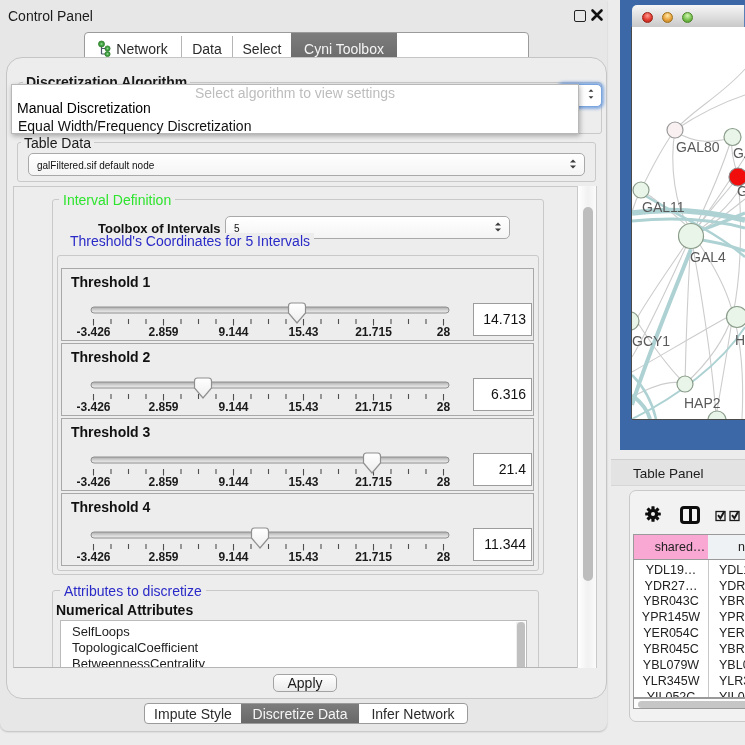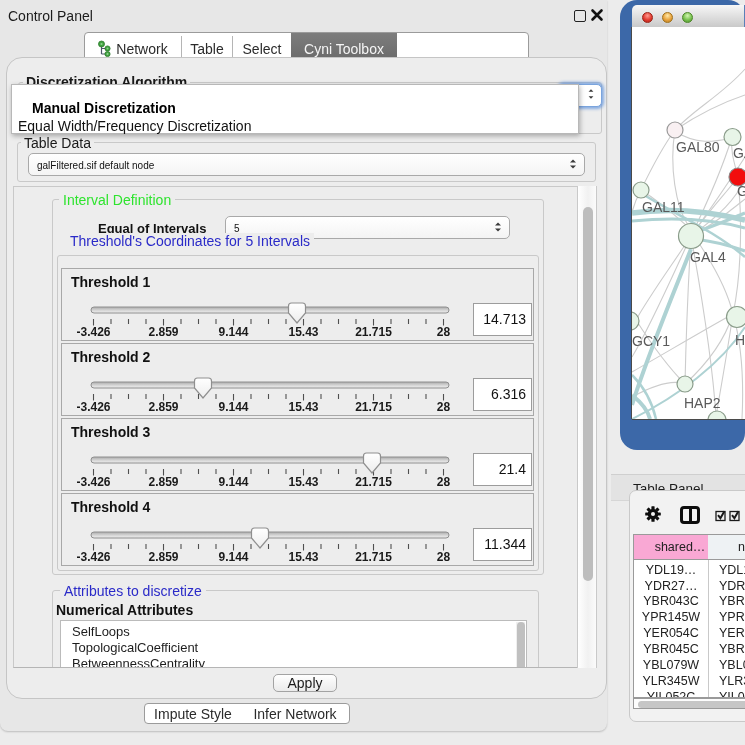"Table" div.sg { text: Table -> Data }
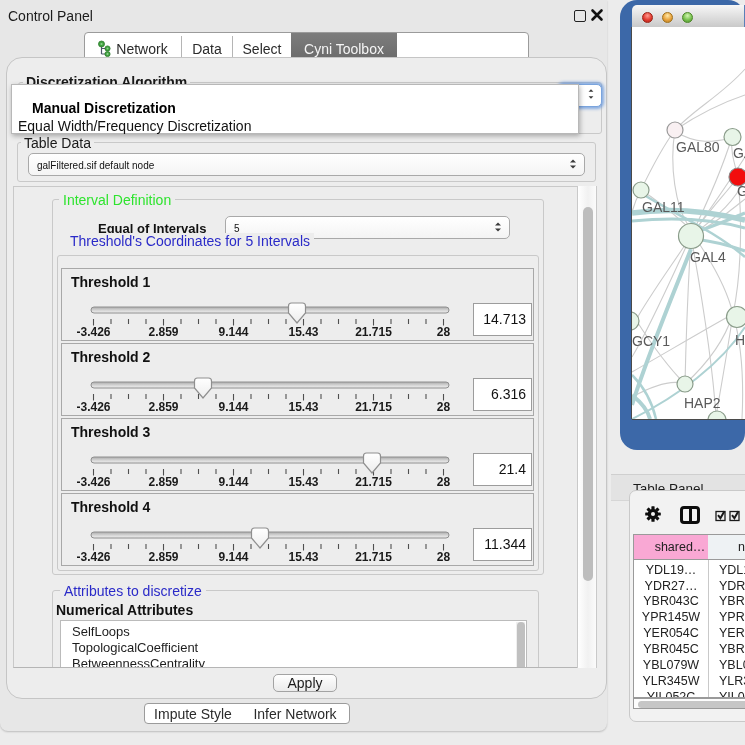"Select algorithm to view settings" div { html: none -> <div>Select algorithm to view settings</div> }
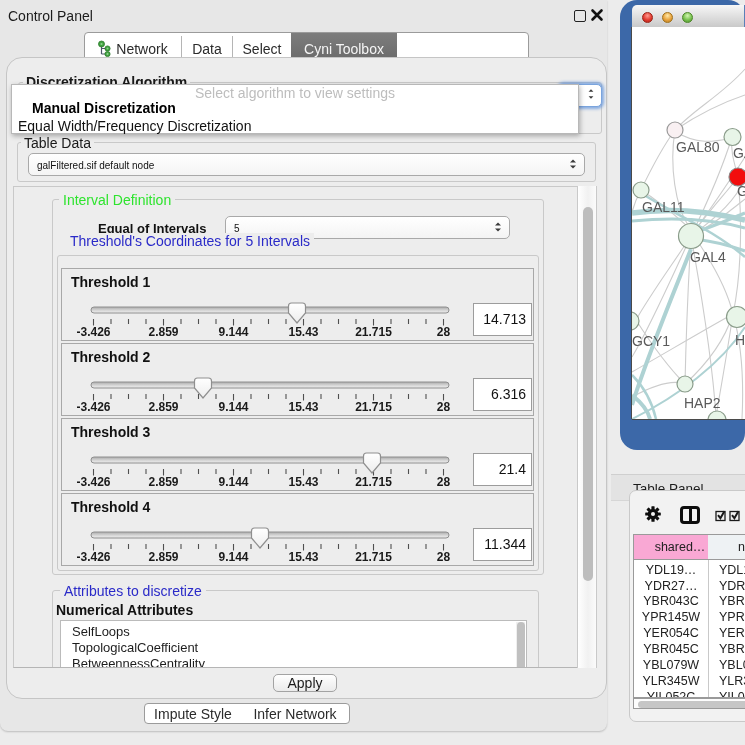"Manual Discretization" div { font-weight: bold -> normal; left: 20px -> 5px }
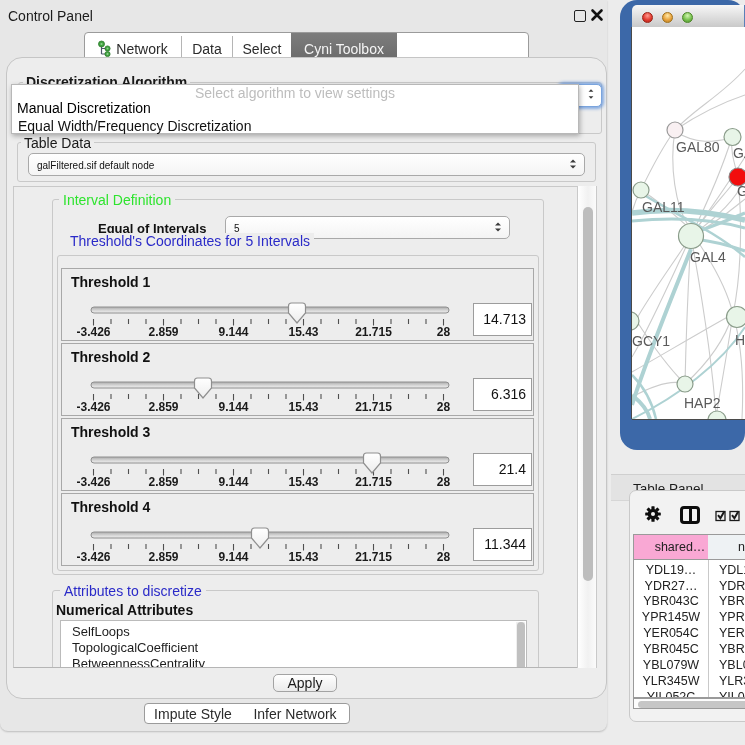"GAL80" div.abs { border-radius: 17px -> none }
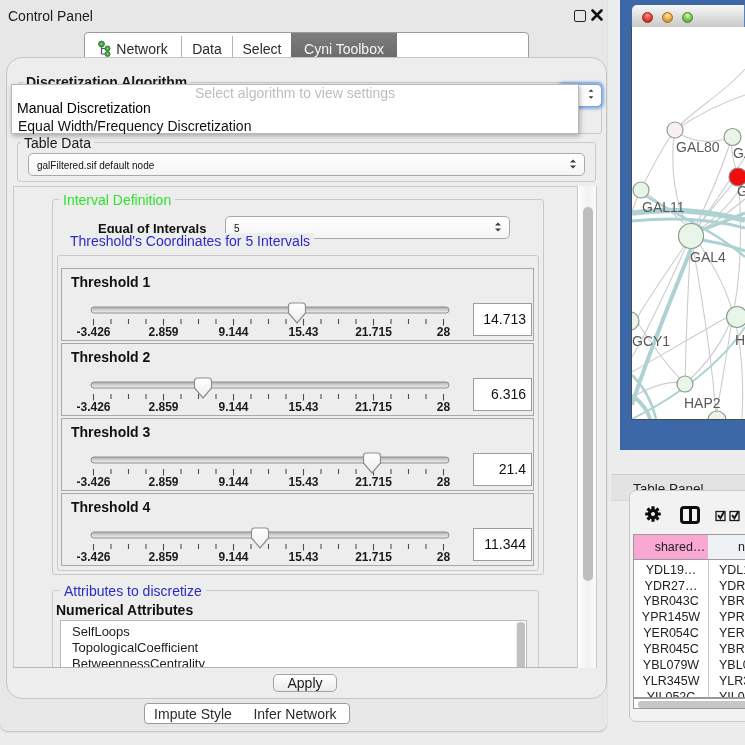"Equal of Intervals" div.abs { text: Equal -> Toolbox }
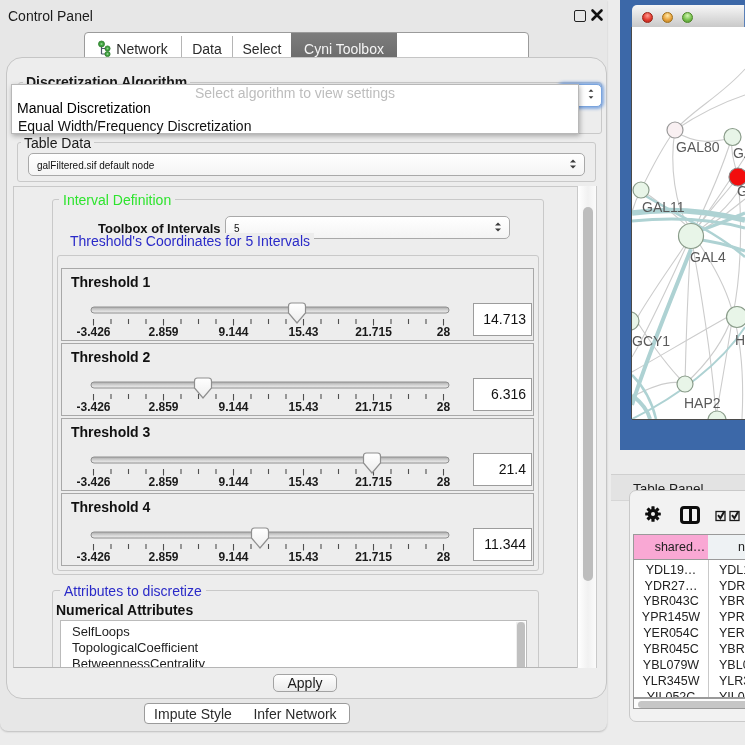"Table Panel" div.abs { top: 474px -> 459px }
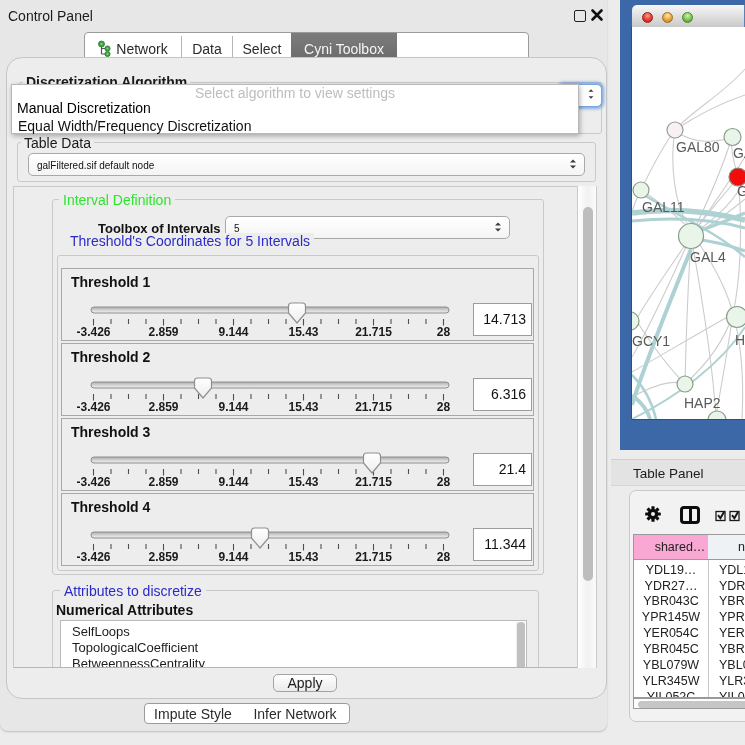"Discretize Data" div.sg { html: none -> <div>Discretize Data</div> }
